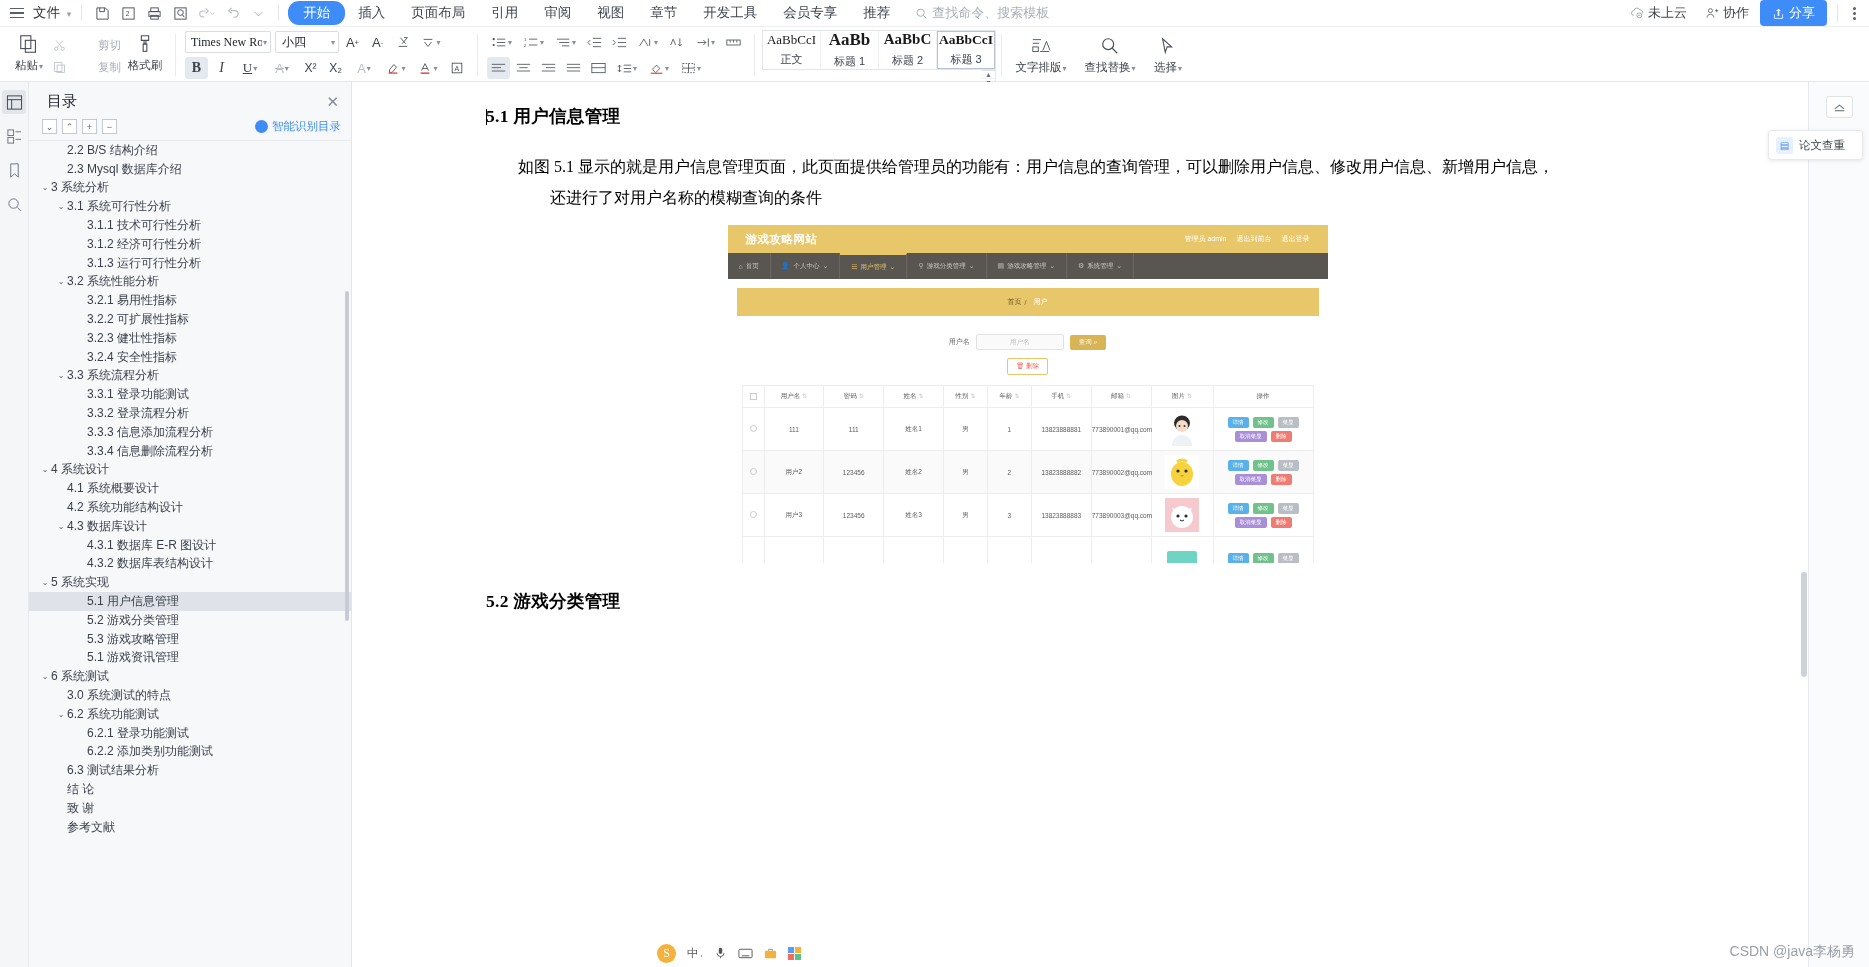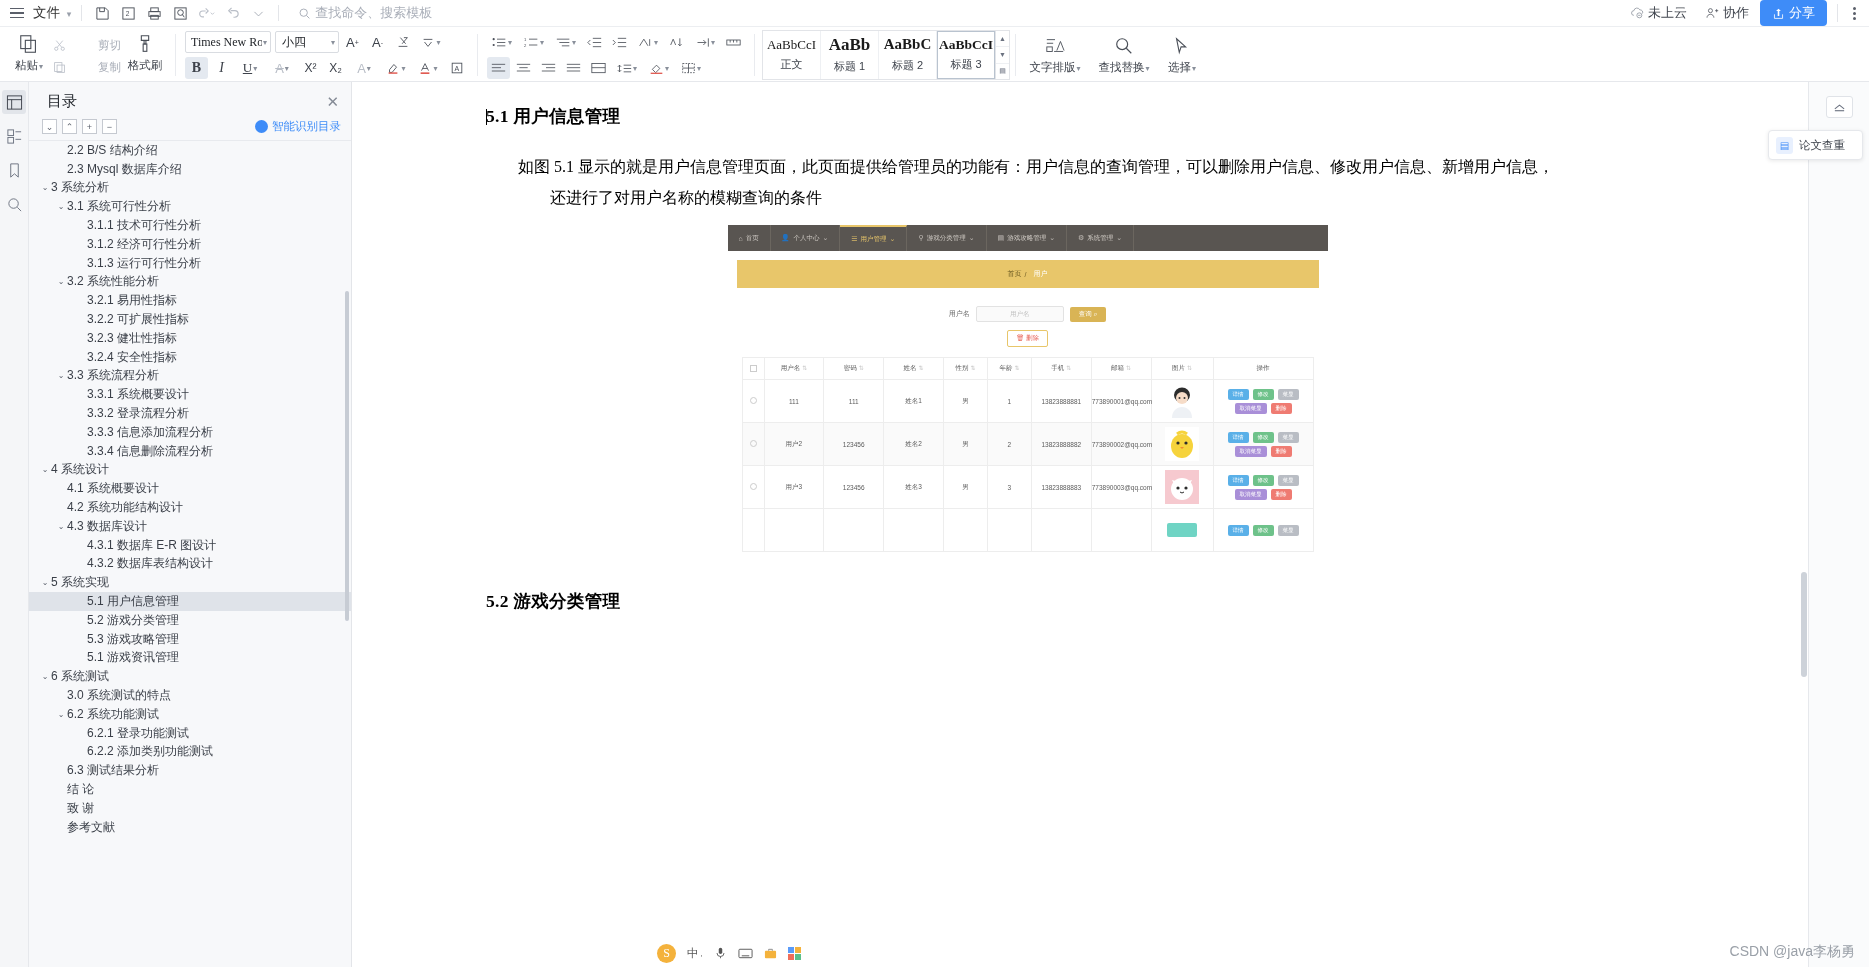"开始" div.mb-tabs { html: none -> <div> <div>开始</div> <div>插入</div> <div>页面布局</div> <div>引用</div> <div>审阅</div> <div>视图</div> <div>章节</div> <div>开发工具</div> <div>会员专享</div> <div>推荐</div> </div> }
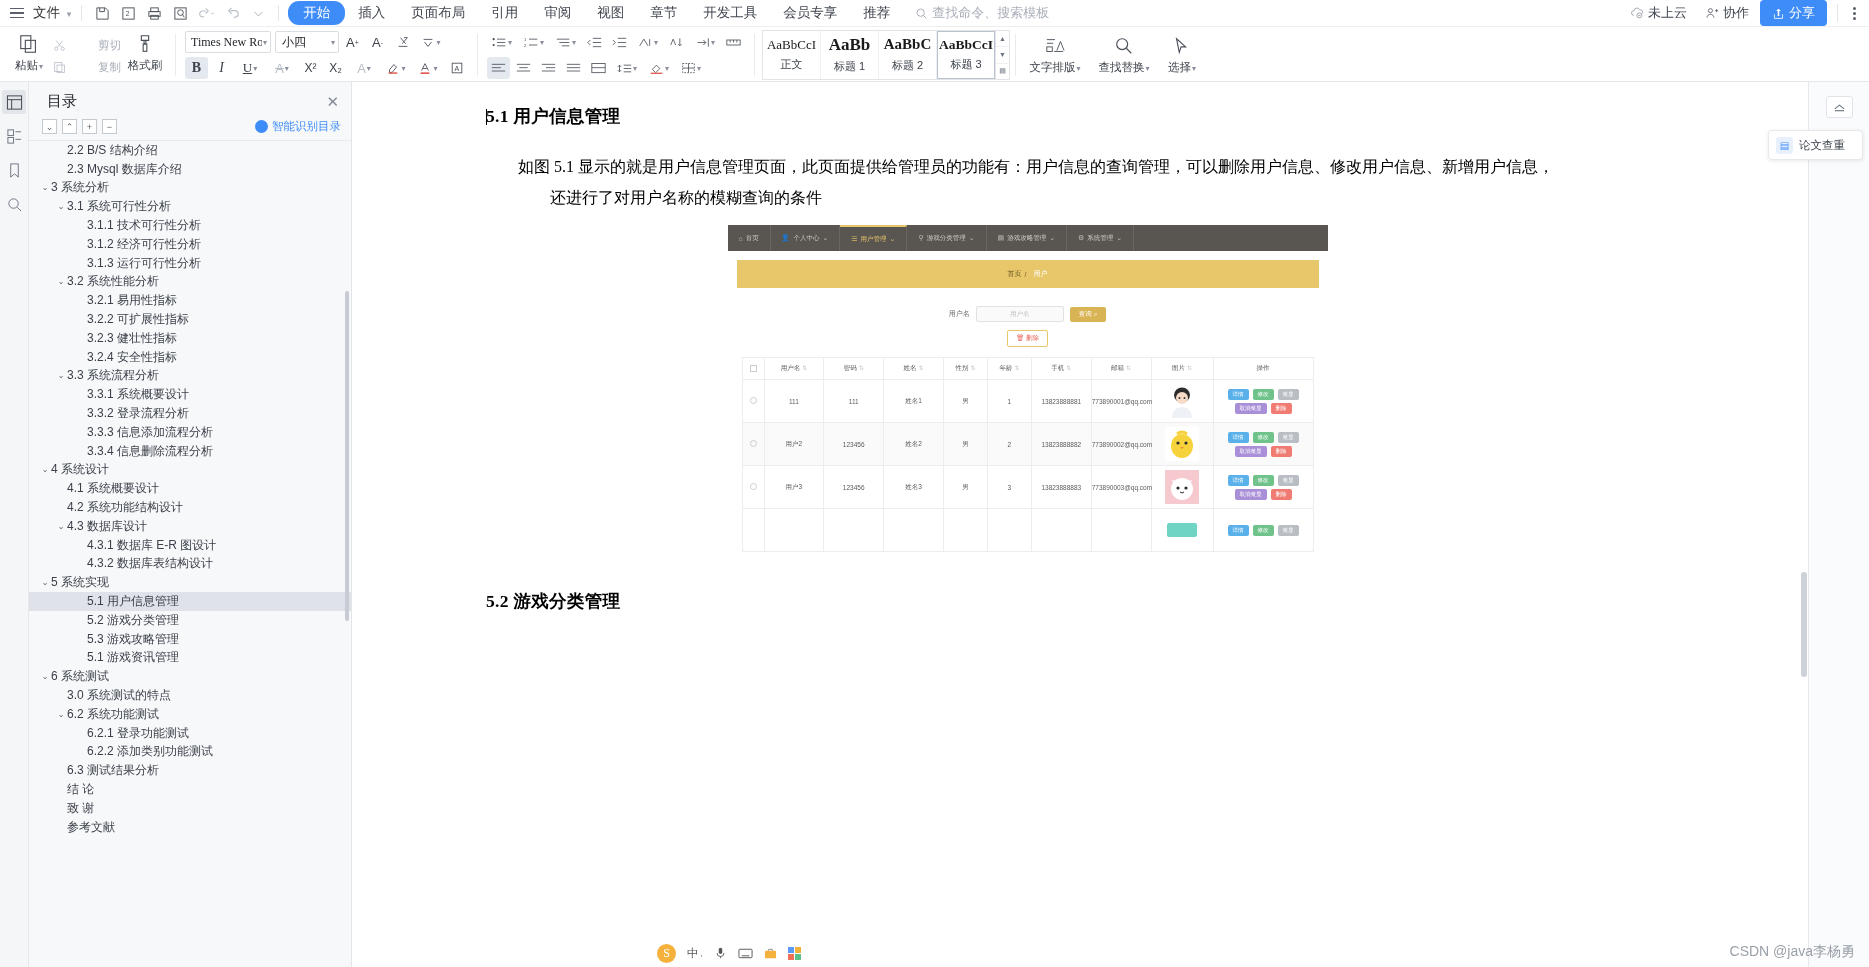"AaBbCcI" .stylesbox { align-items: flex-start -> flex-end; flex-direction: none -> column }
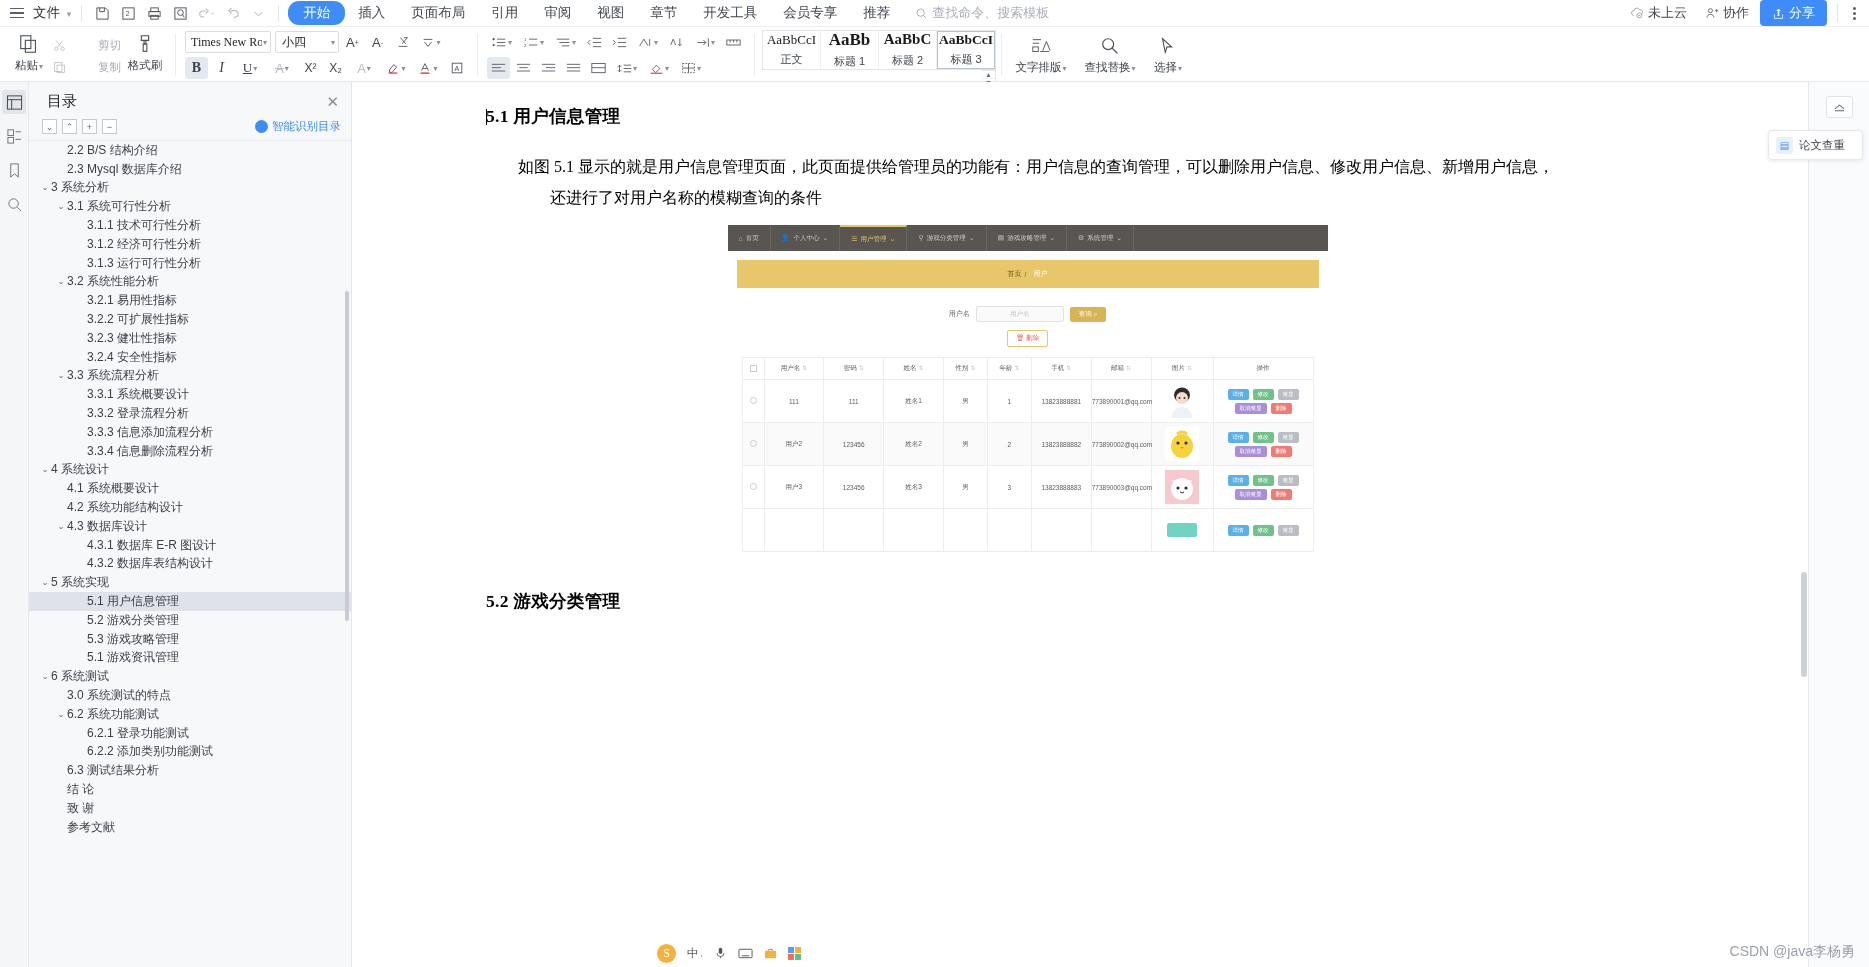"游戏攻略网站" div.shot-top { html: none -> <div> <div>游戏攻略网站</div> <div> <span>管理员 admin</span> <span>退出到前台</span> <span>退出登录</span> </div> </div> }
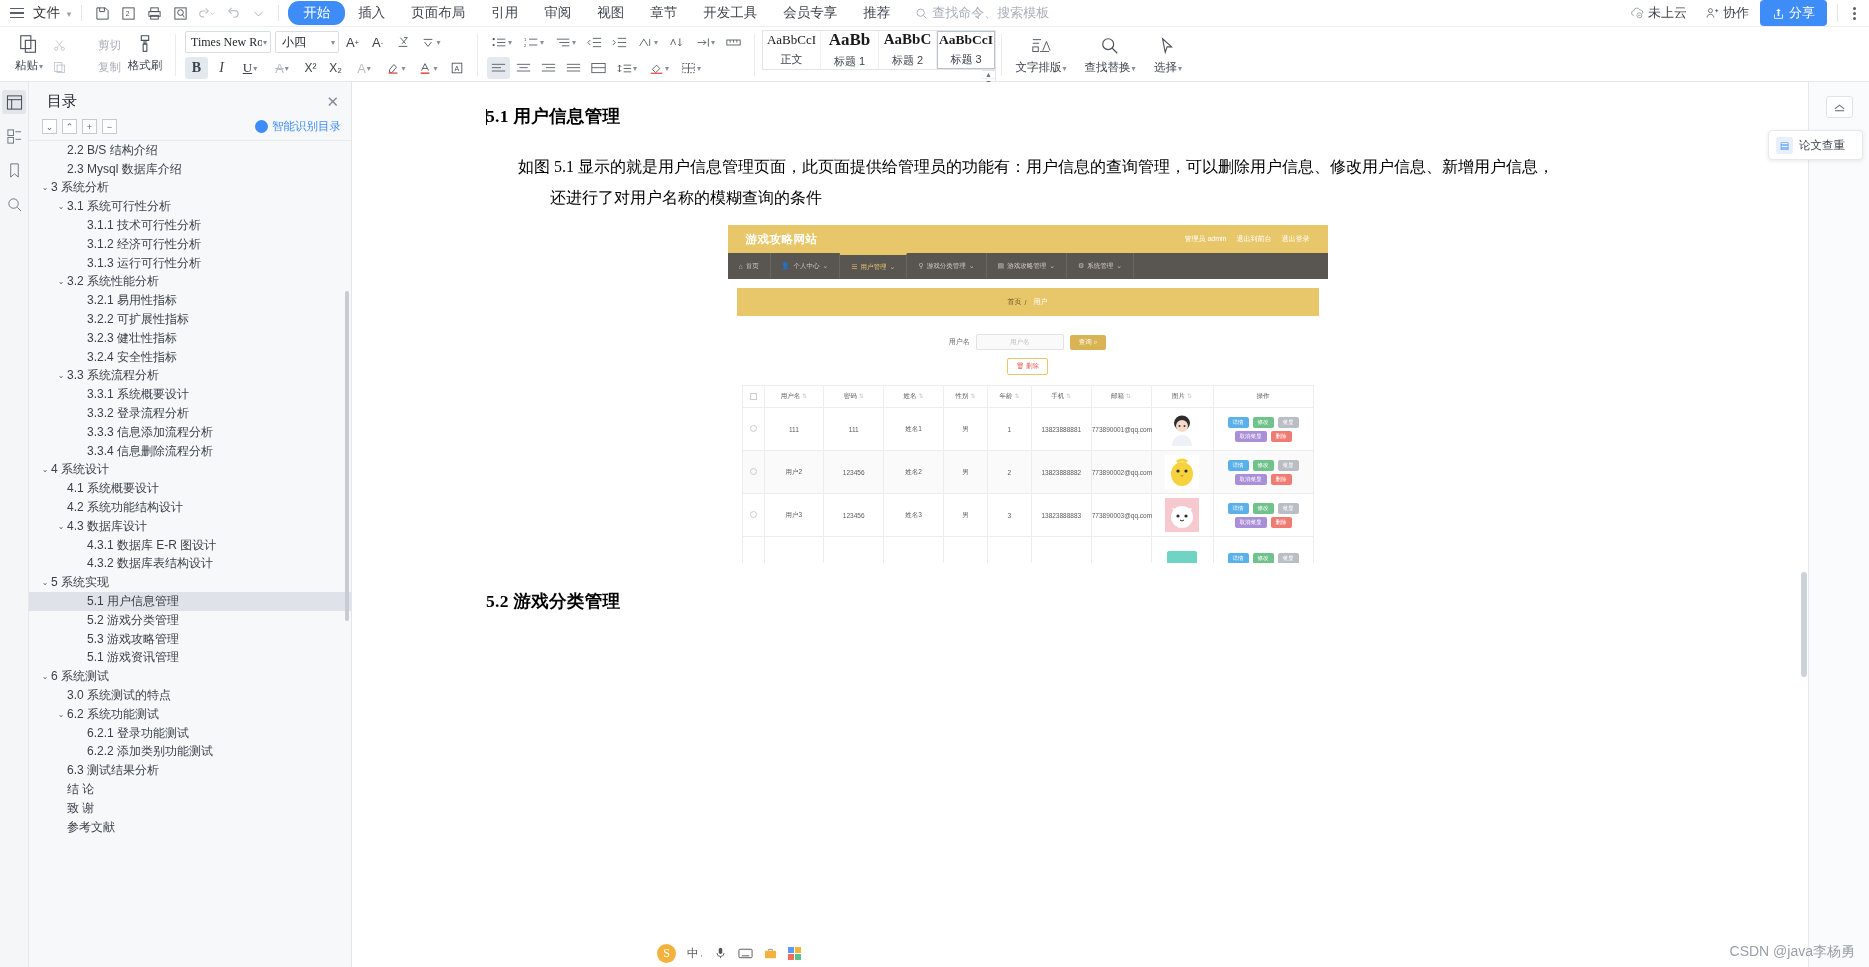"3.3.1 系统概要设计" span { text: 系统概要设计 -> 登录功能测试 }
